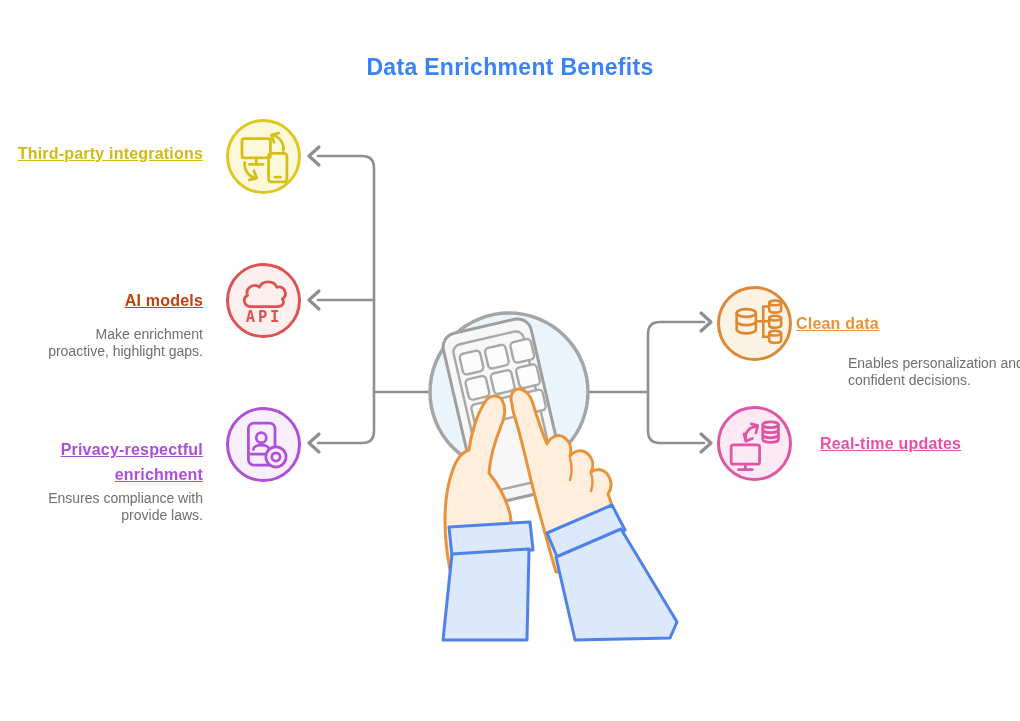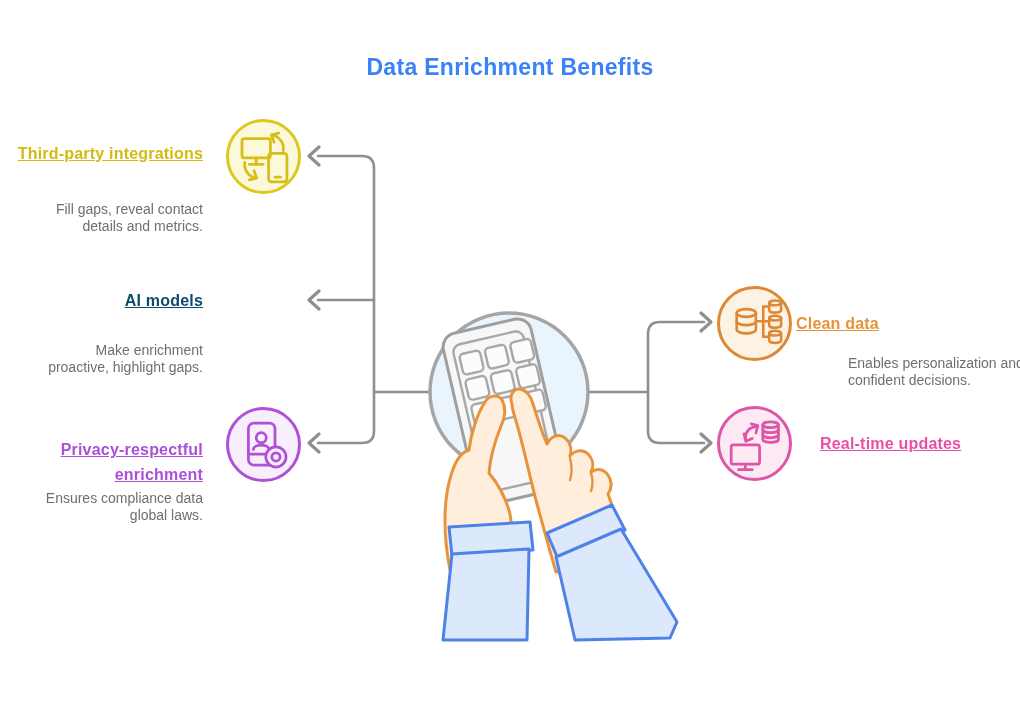"Fill gaps, reveal contact details" div.node-desc { html: <div>Fill gaps, reveal contact details and metrics.</div> -> none }
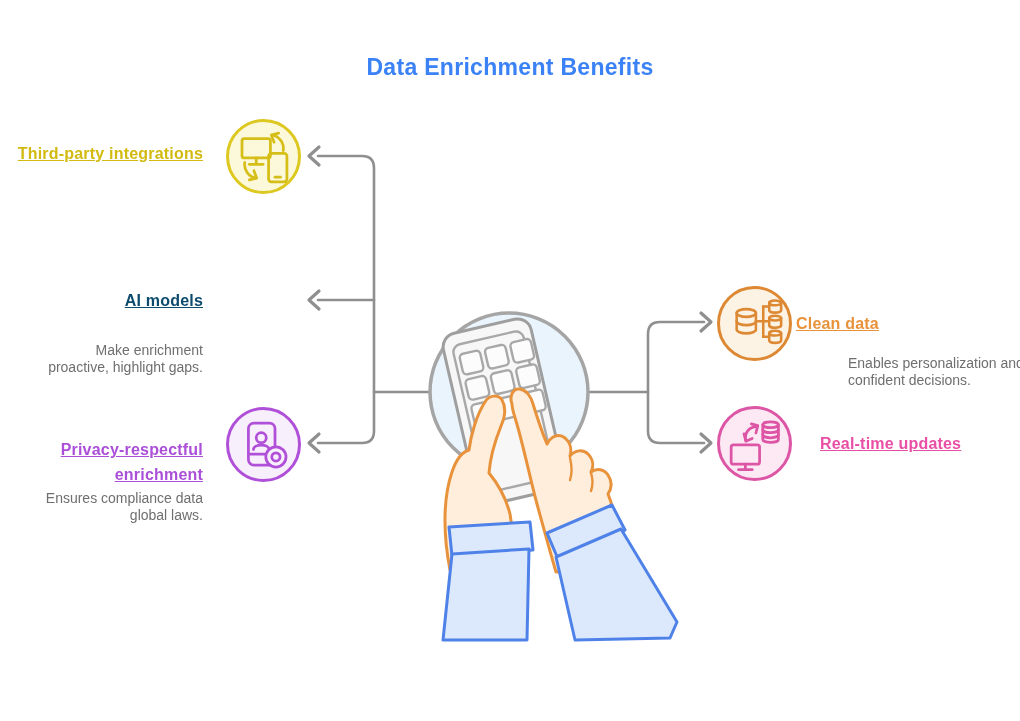"AI models" .c-red { color: #0c4a6e -> #c2410c }
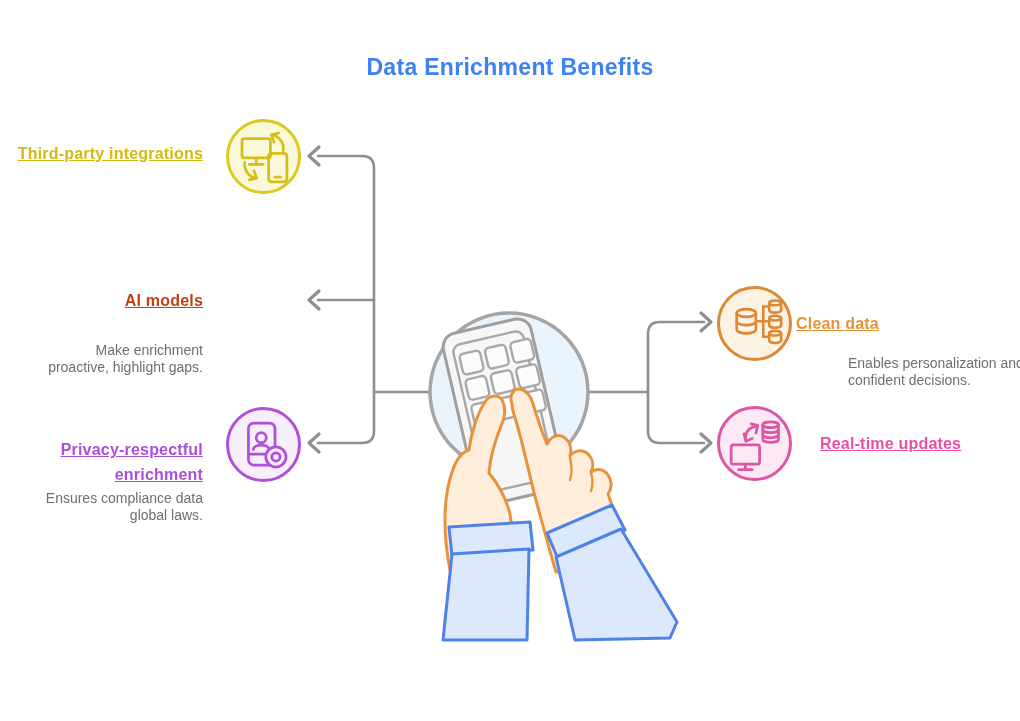"API" div.icon-circle { html: none -> <div> <svg> <path></path> <text>API</text> </svg> </div> }
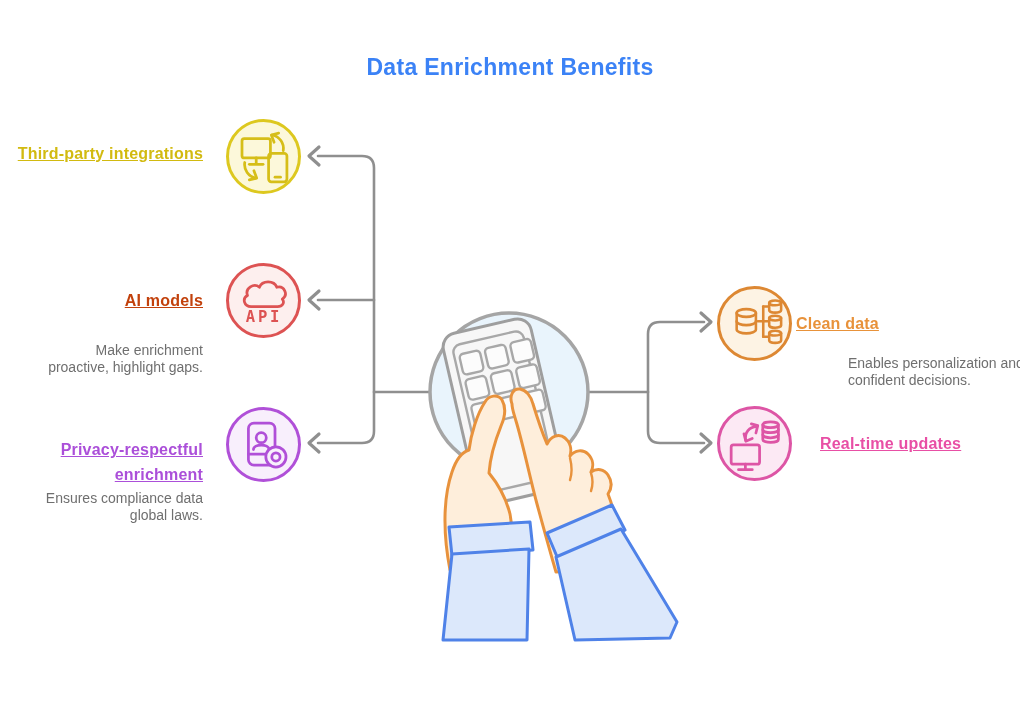"Make enrichment proactive, highlight" div.node-desc { margin-top: 16px -> none }
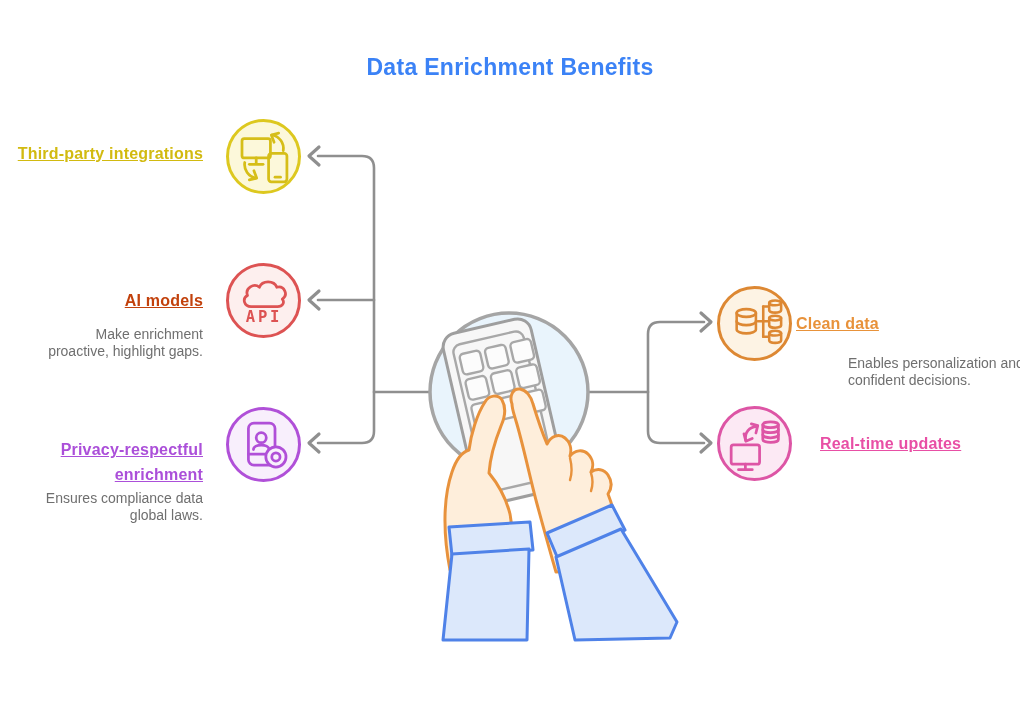"Ensures compliance data global laws." div.node-desc { text: data global -> with provide }
